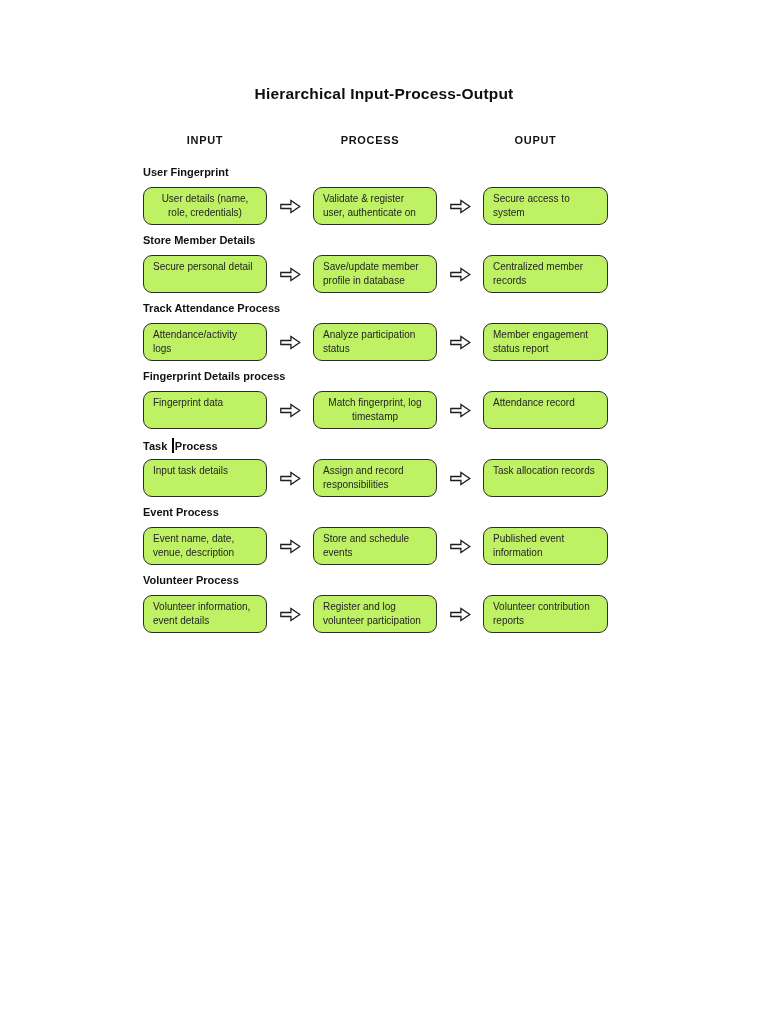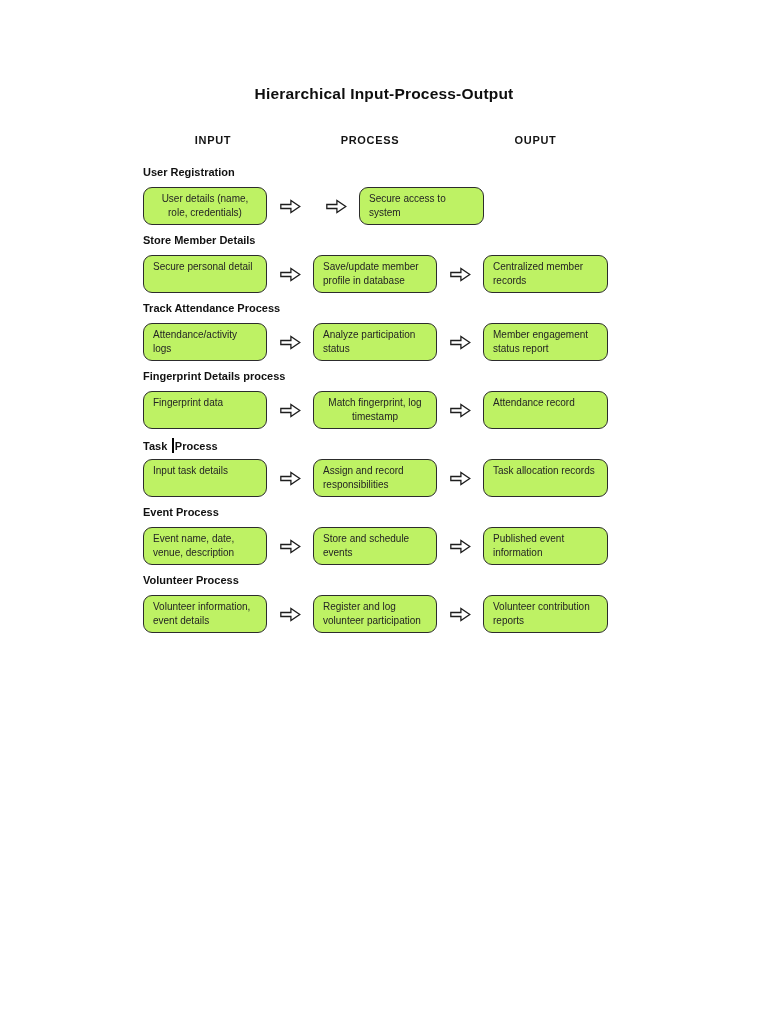"INPUT" .col-h.input { left: 8px -> 0 }
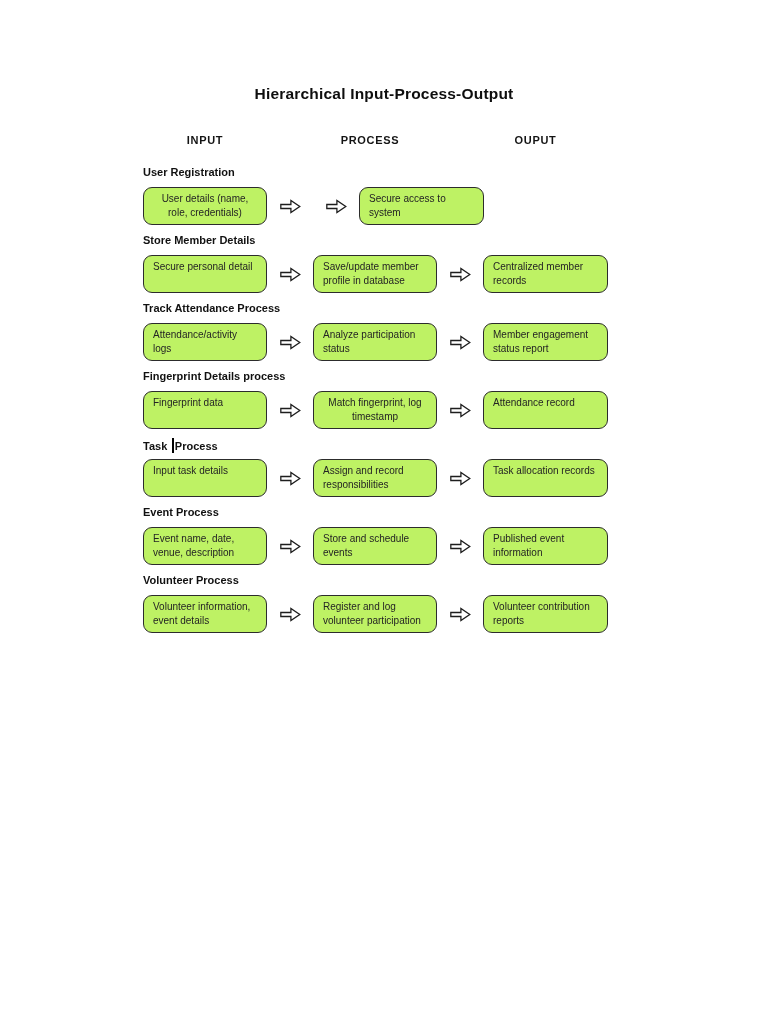"User Registration" div.row-heading { text: Registration -> Fingerprint }
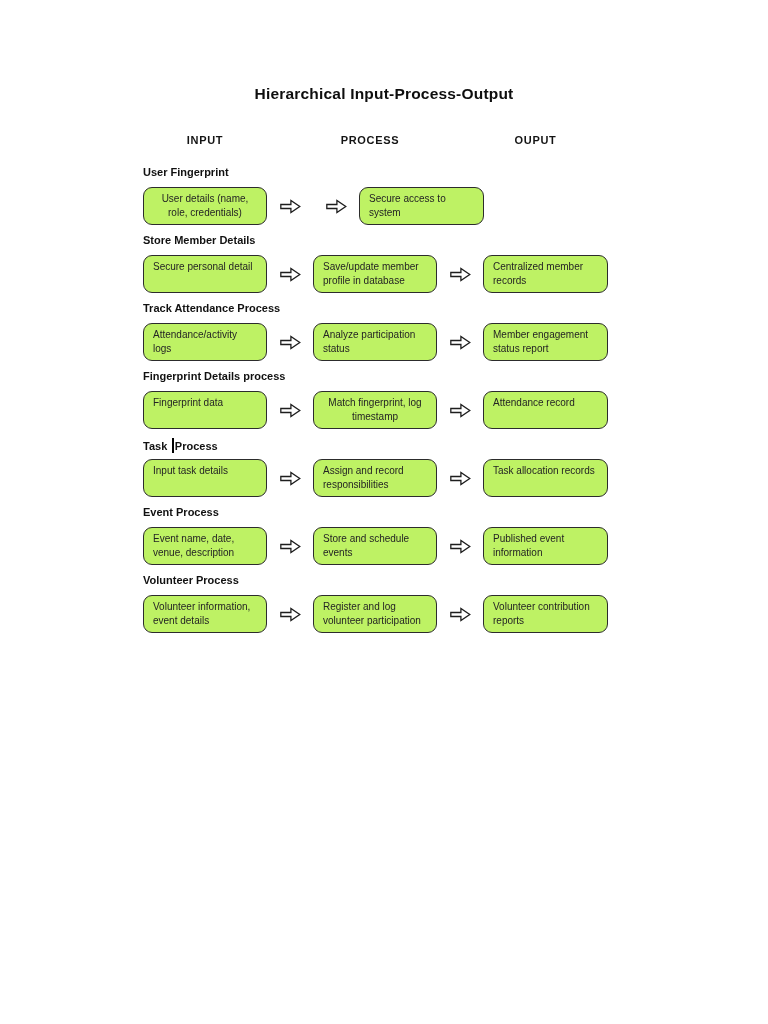"Validate & register user, authenticate" div.box { html: none -> <div>Validate &amp; register user, authenticate on</div> }
